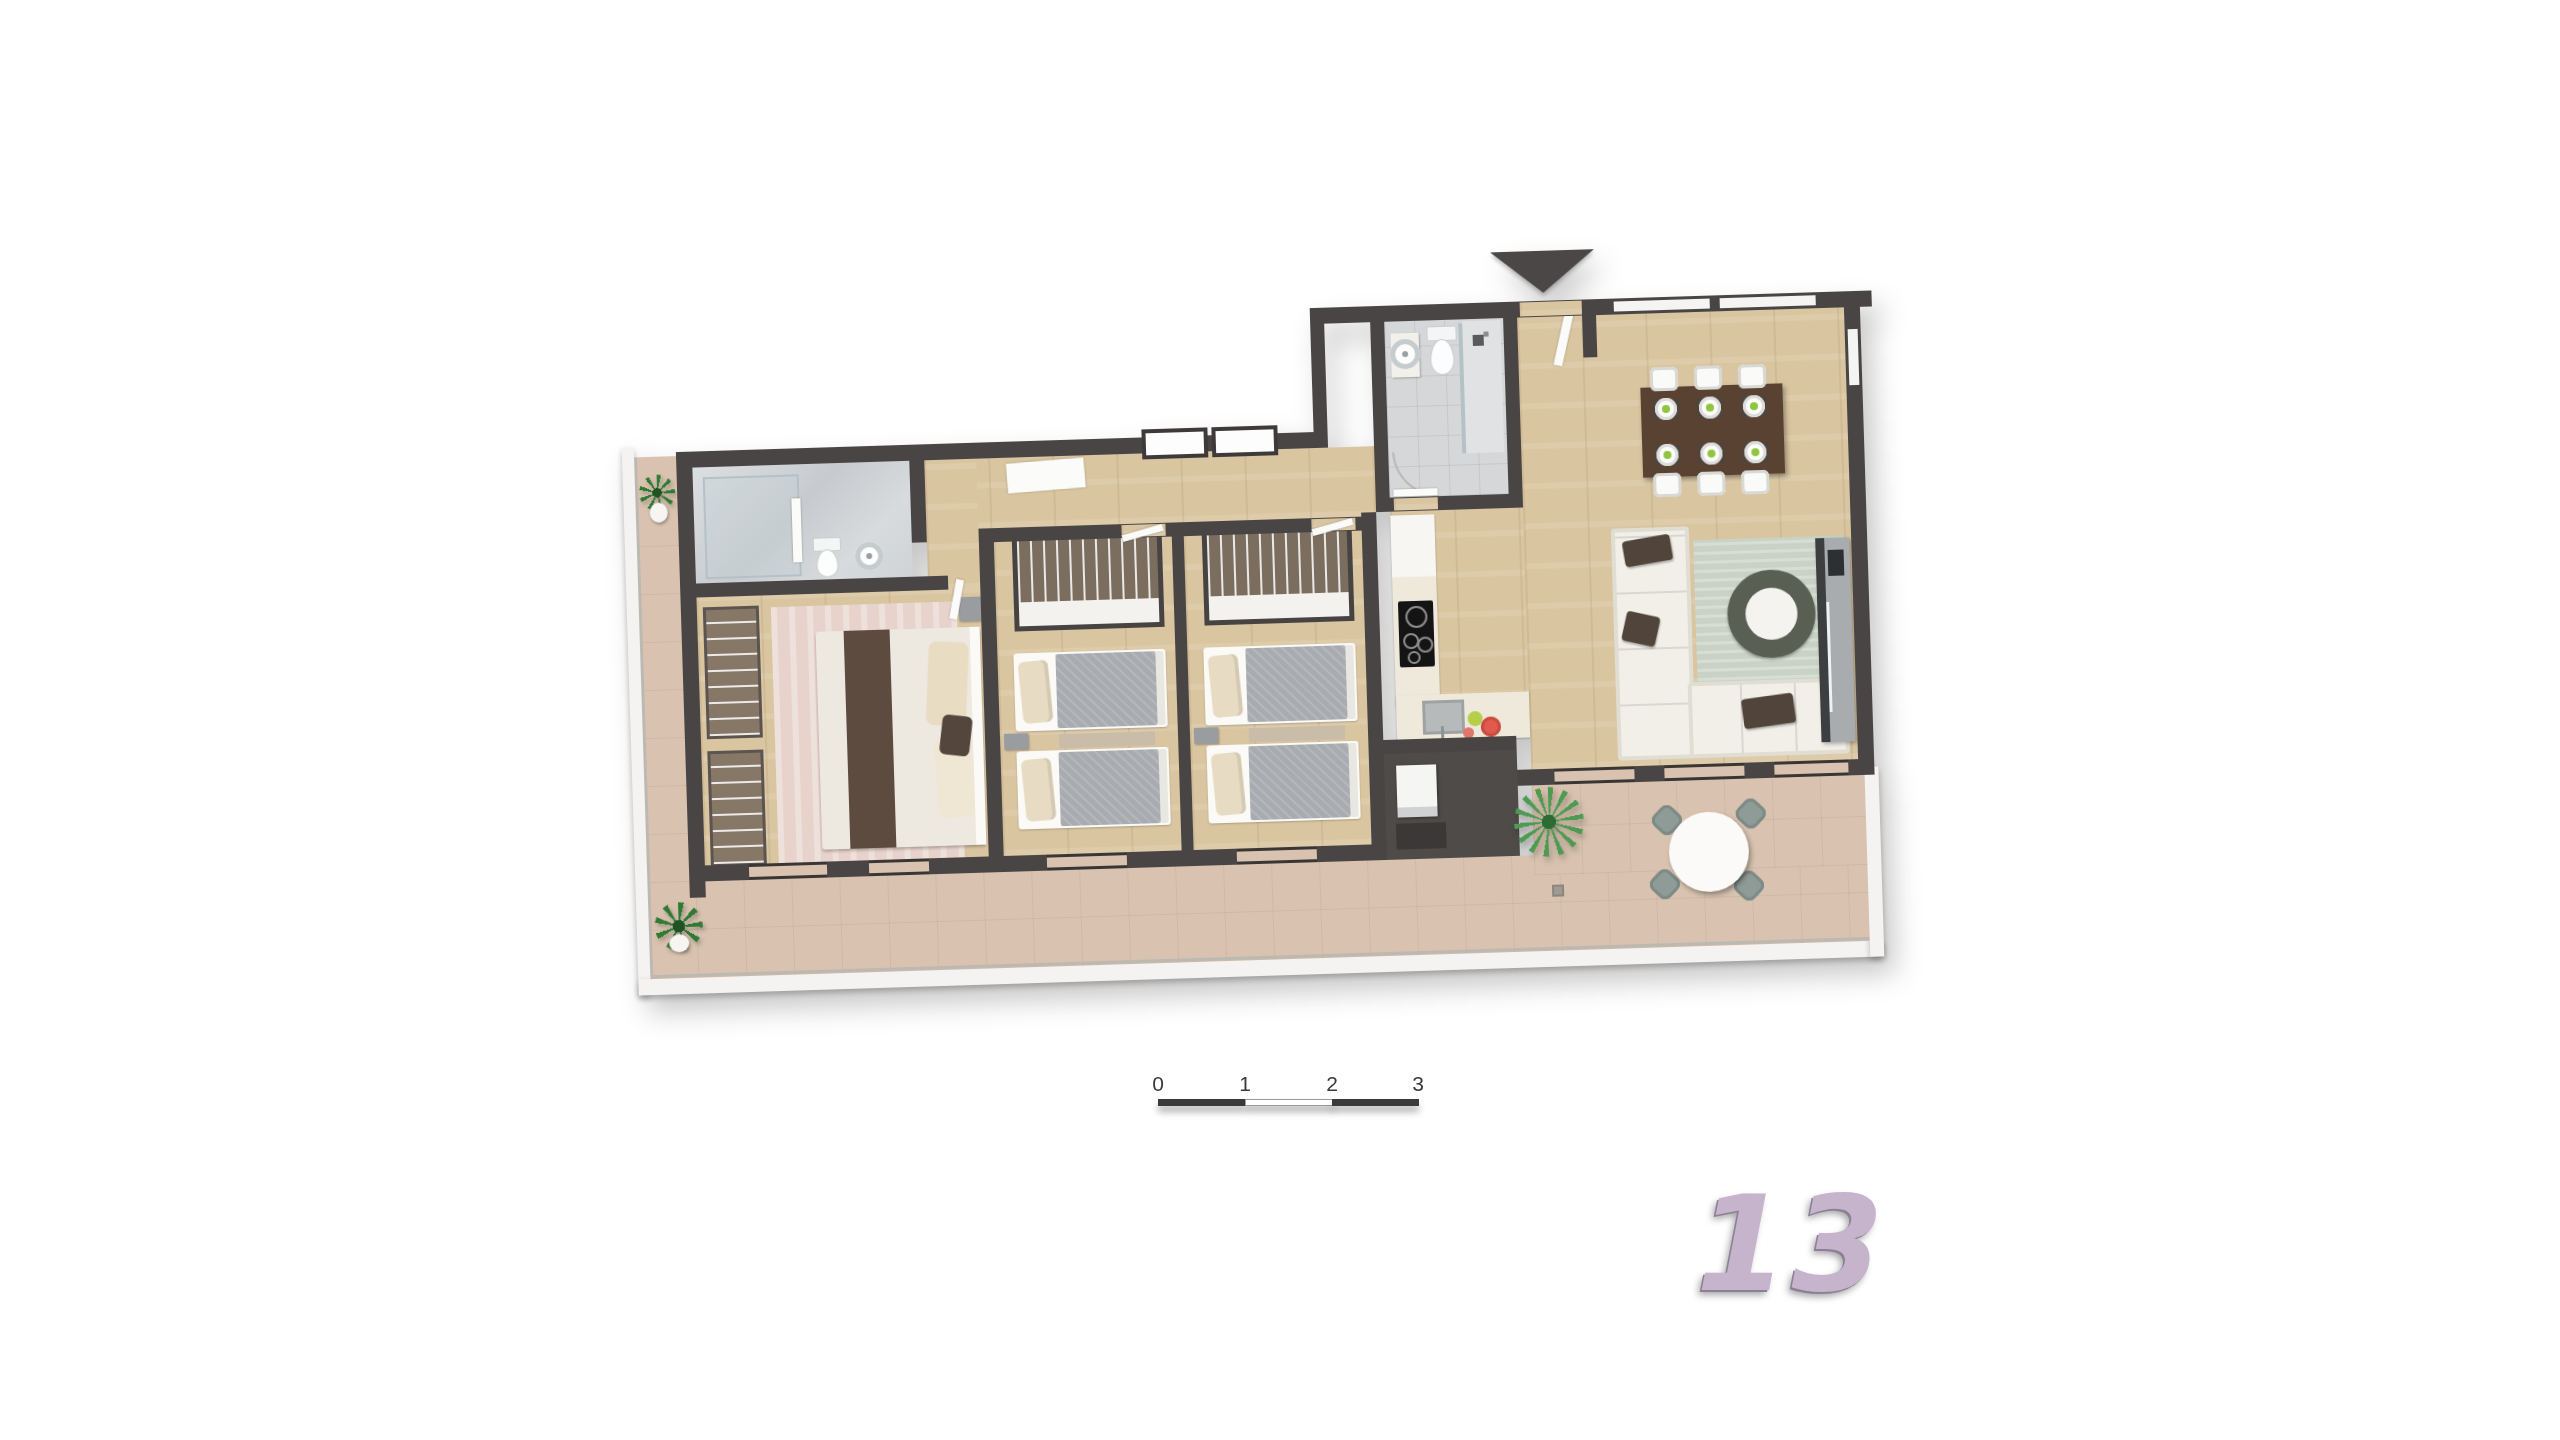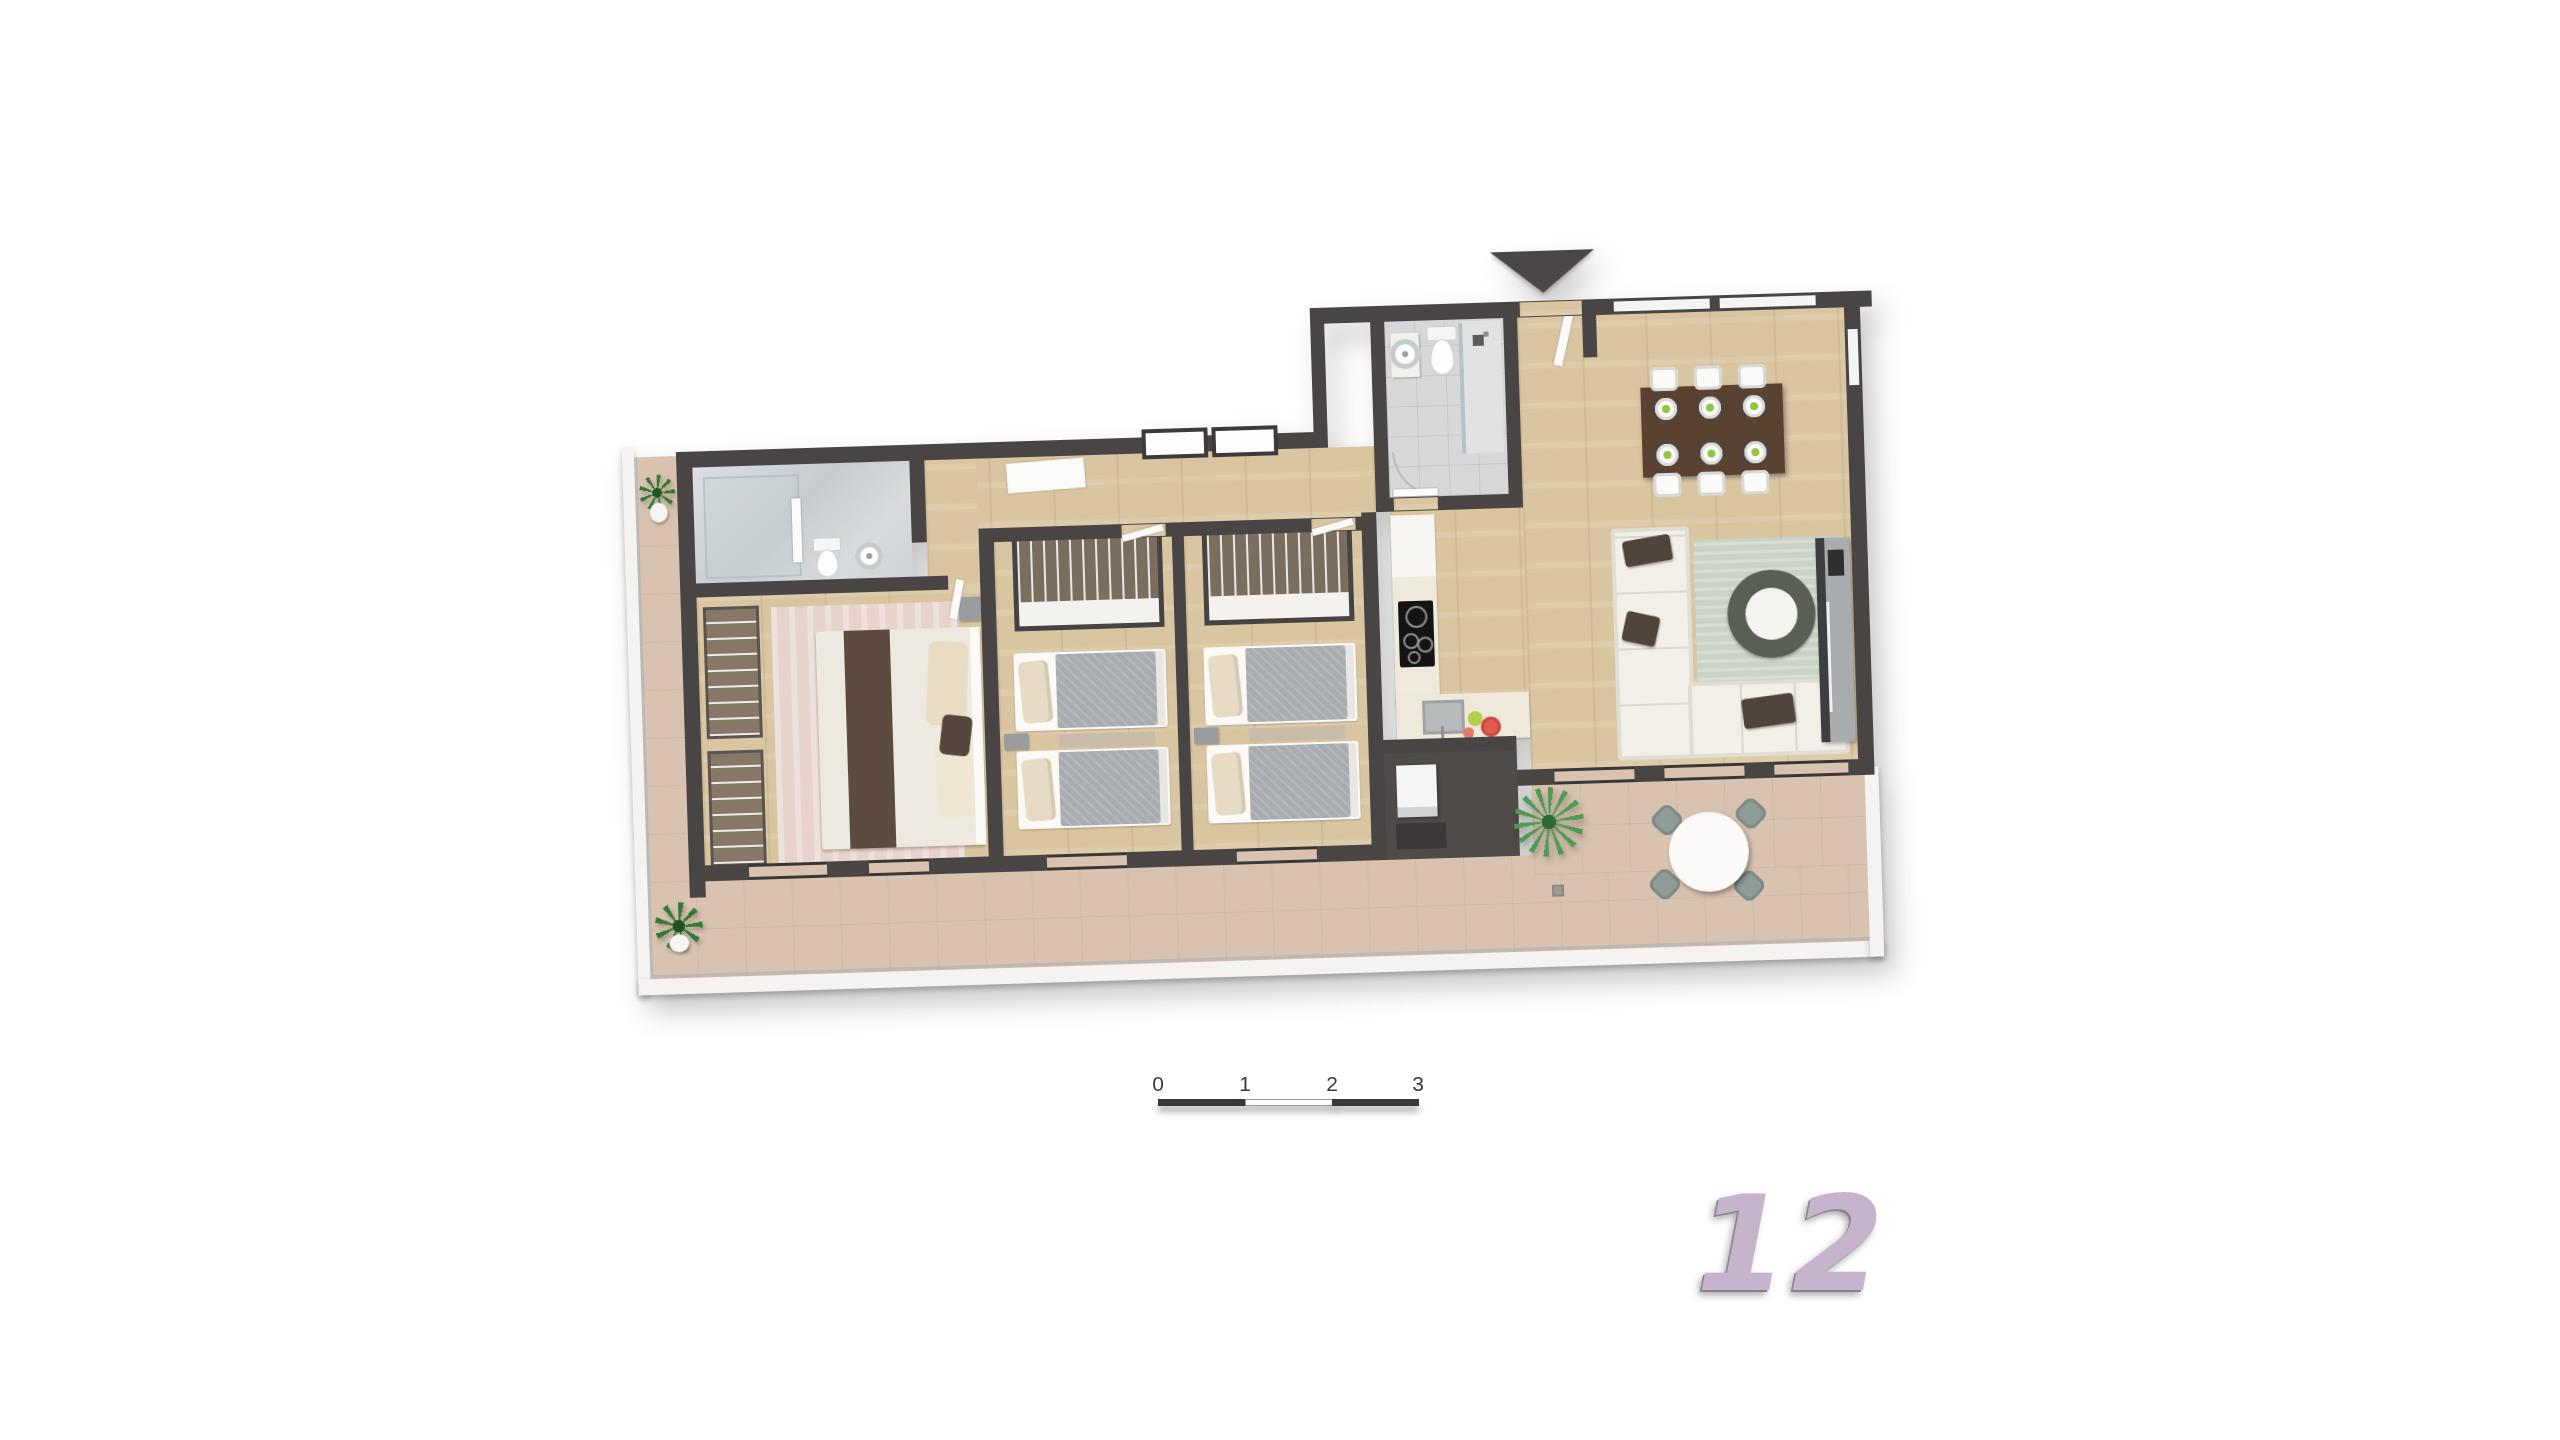"12" div { text: 12 -> 13 }
